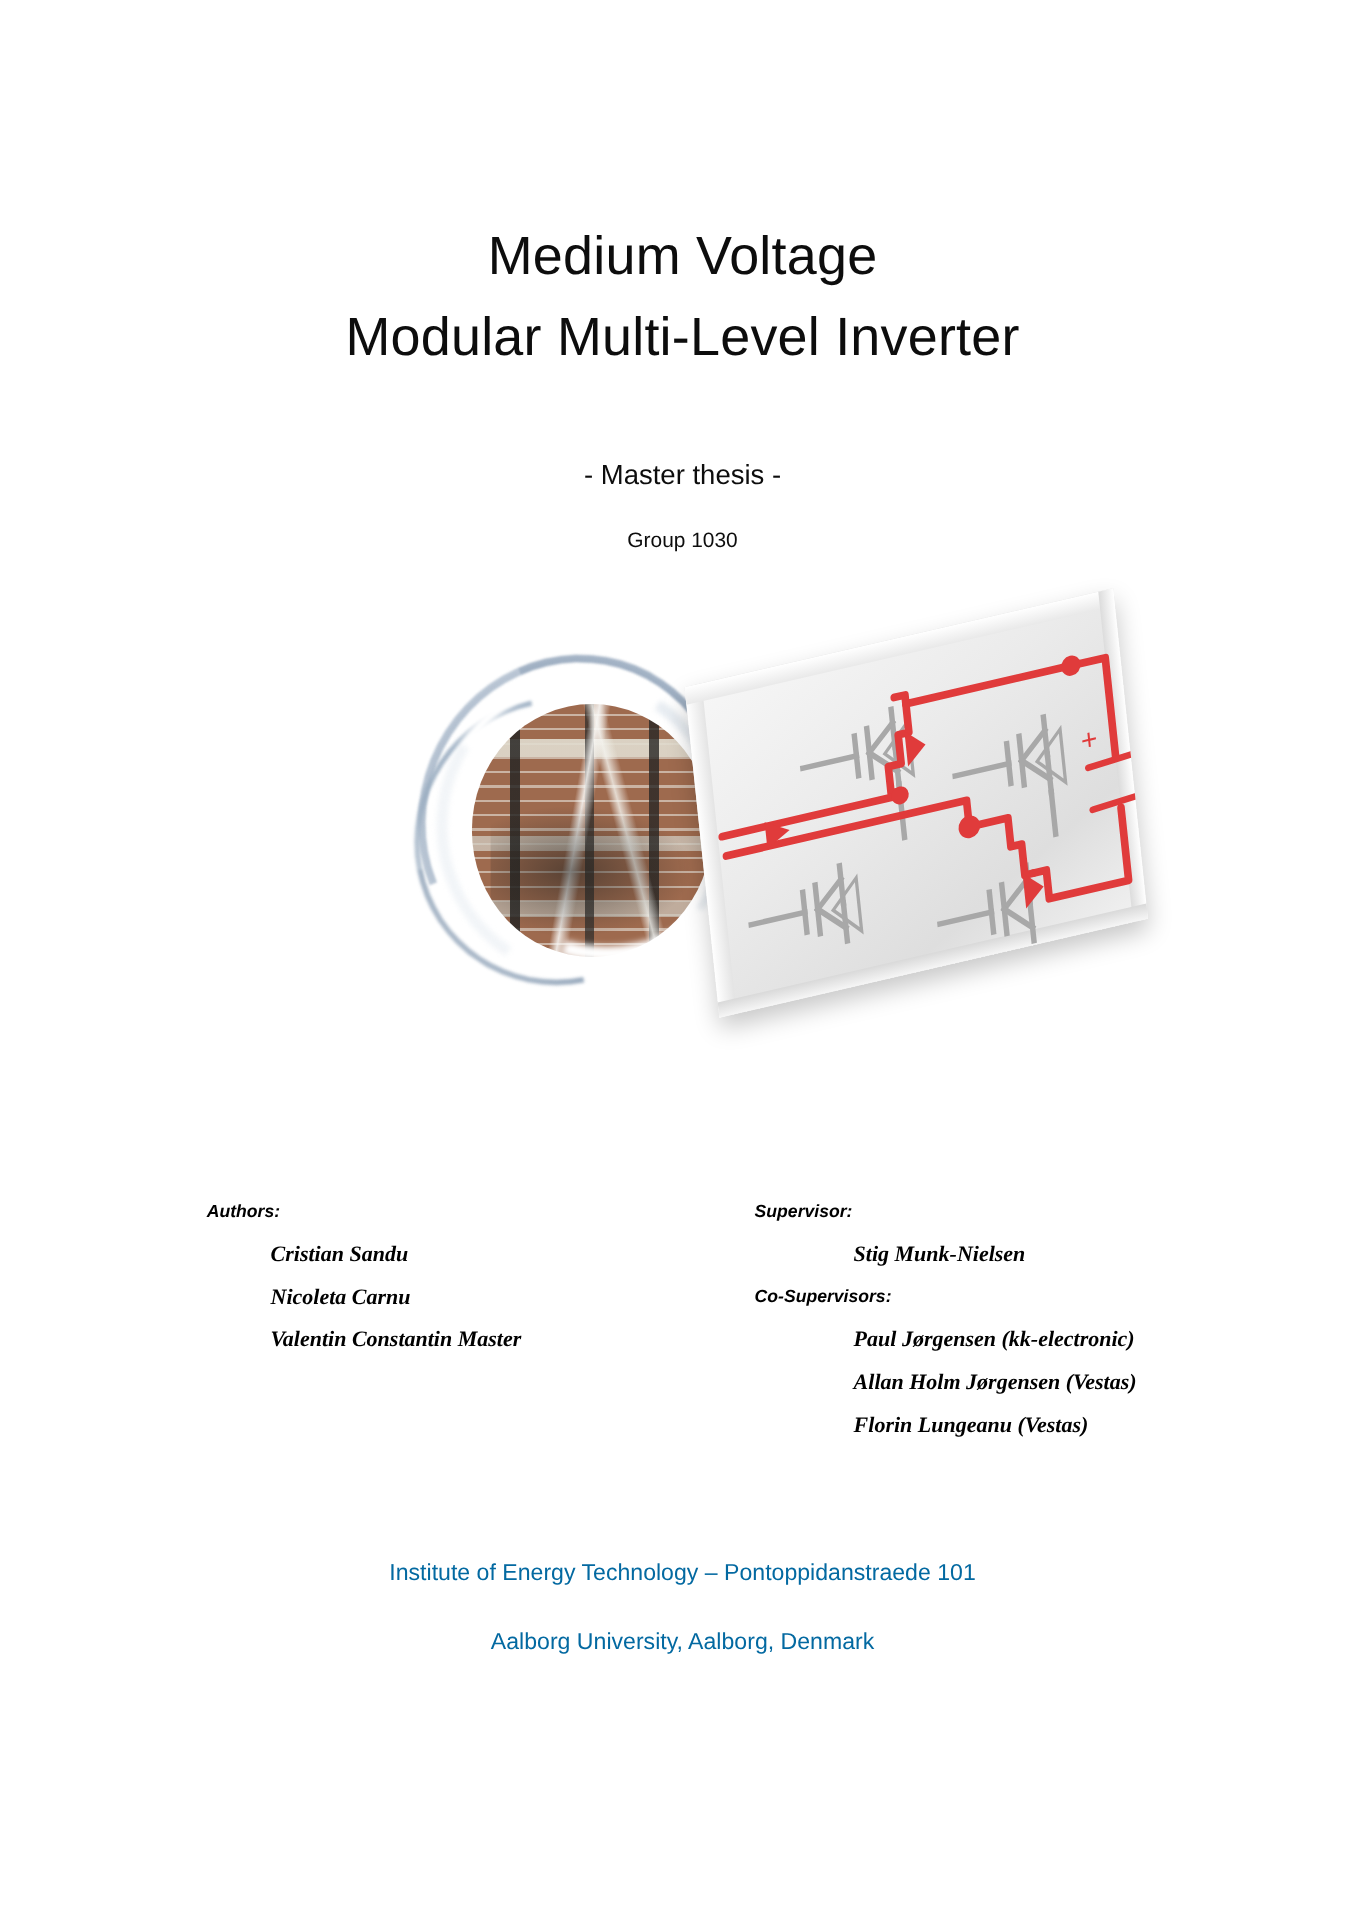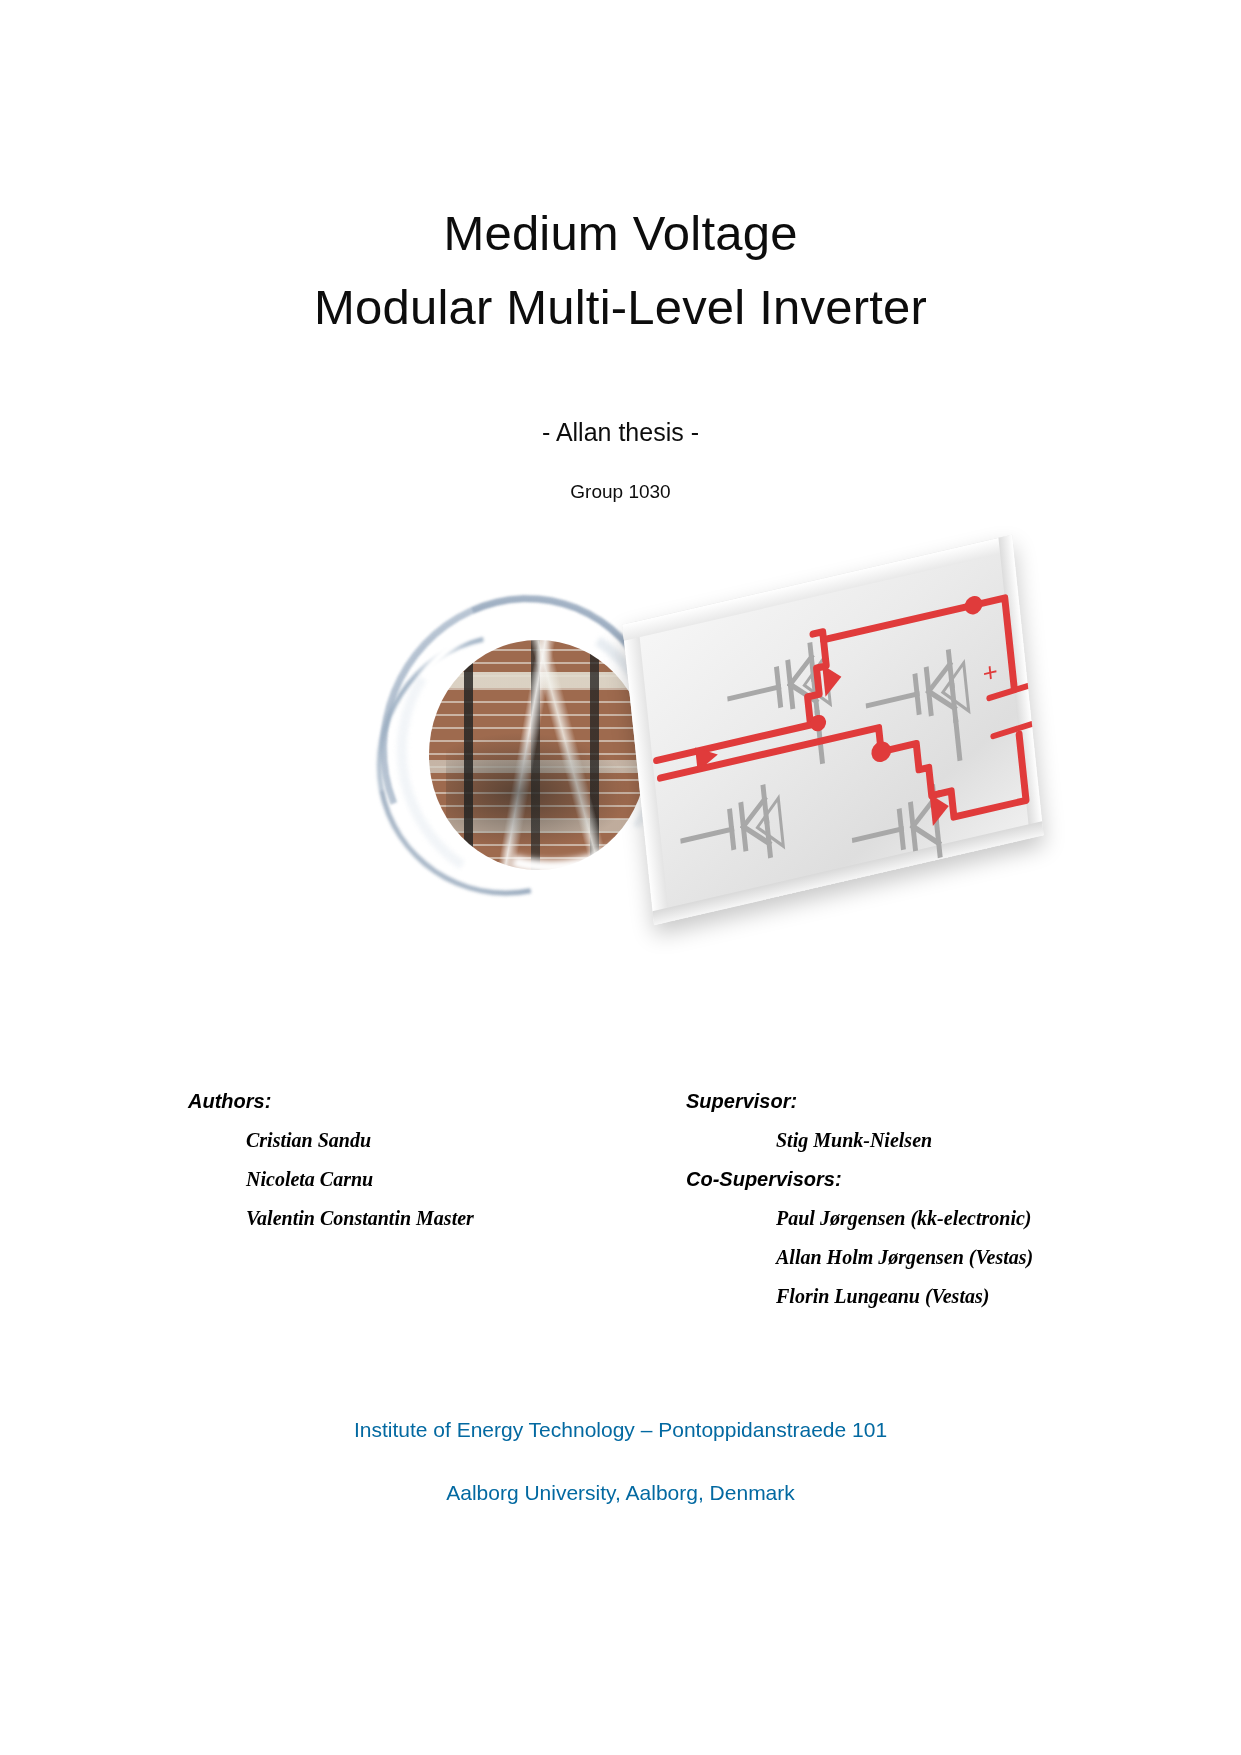"- Allan thesis -" div.subtitle { text: Allan -> Master }
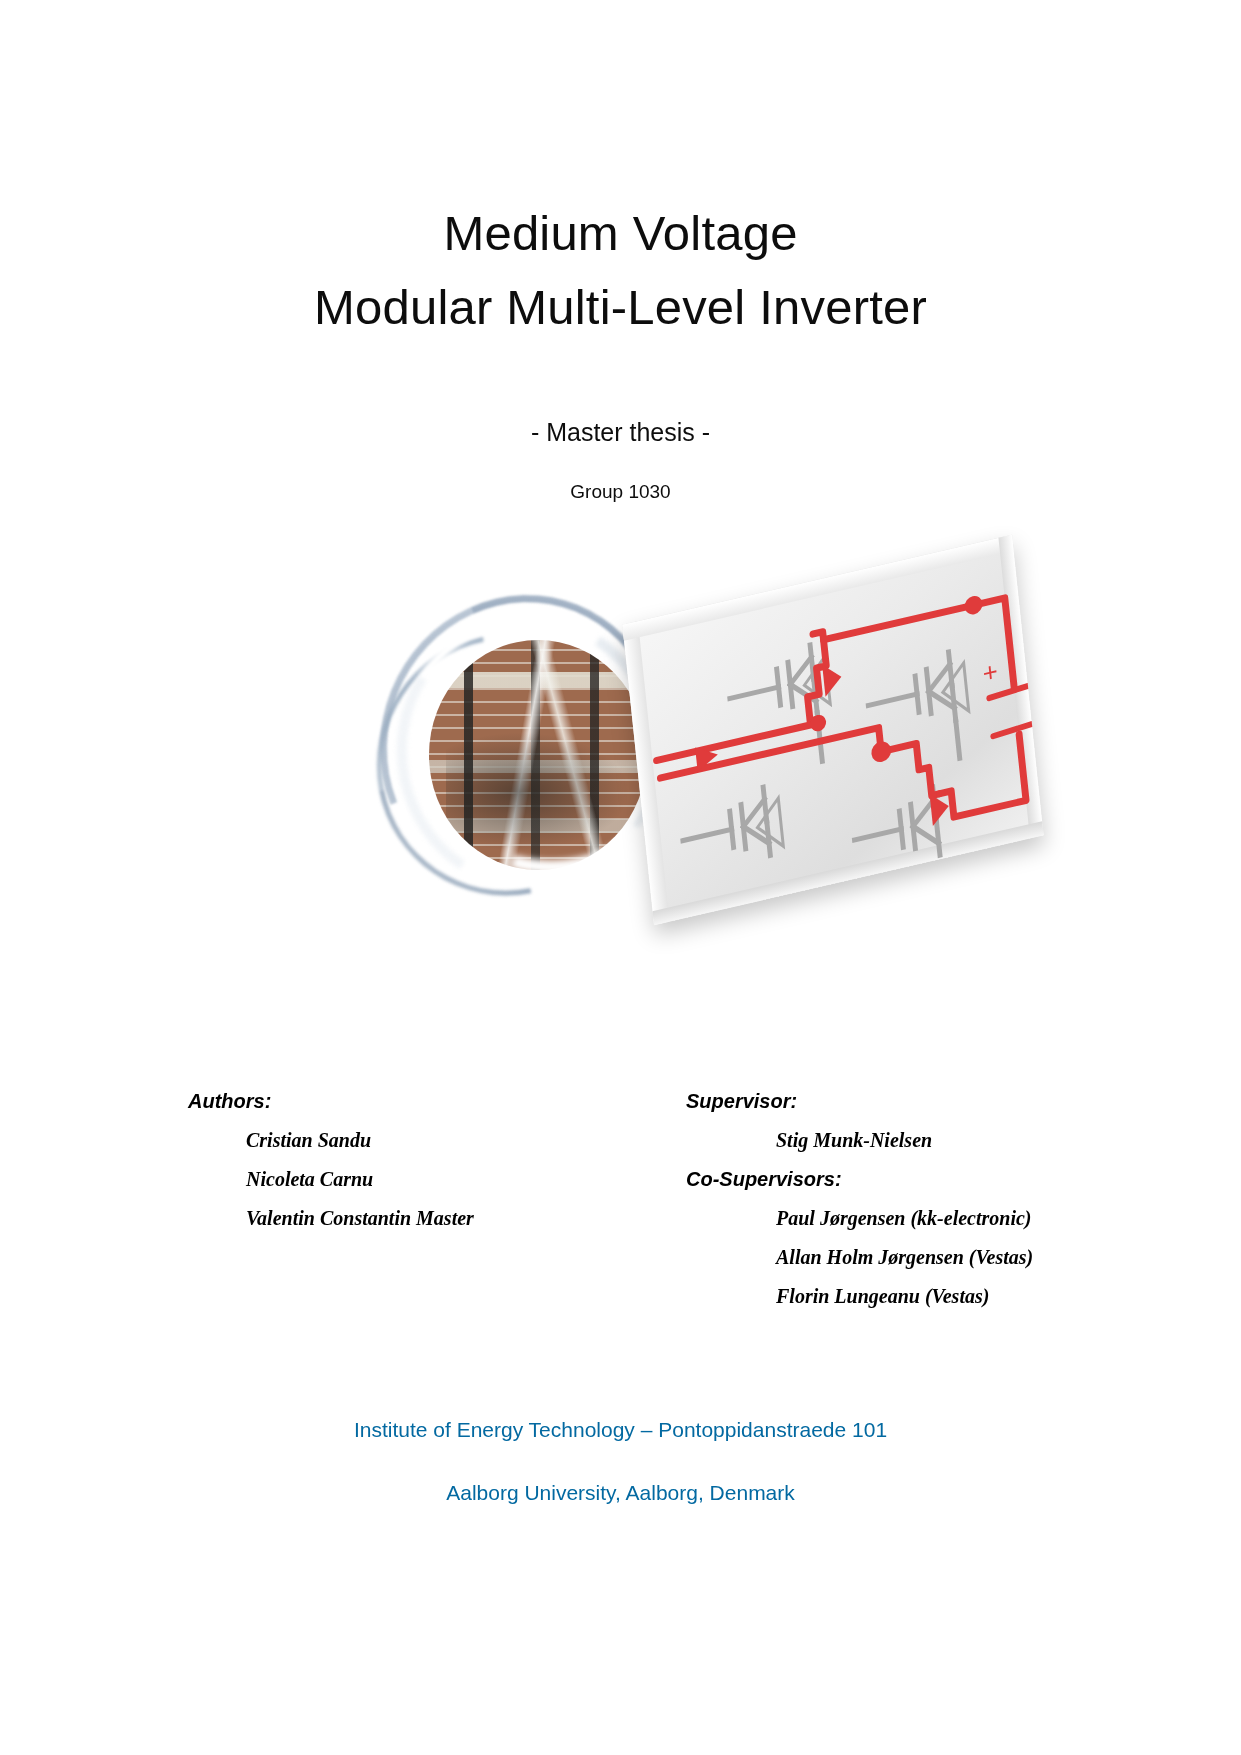"Authors:" .credit-head { font-size: 20px -> 16px }
